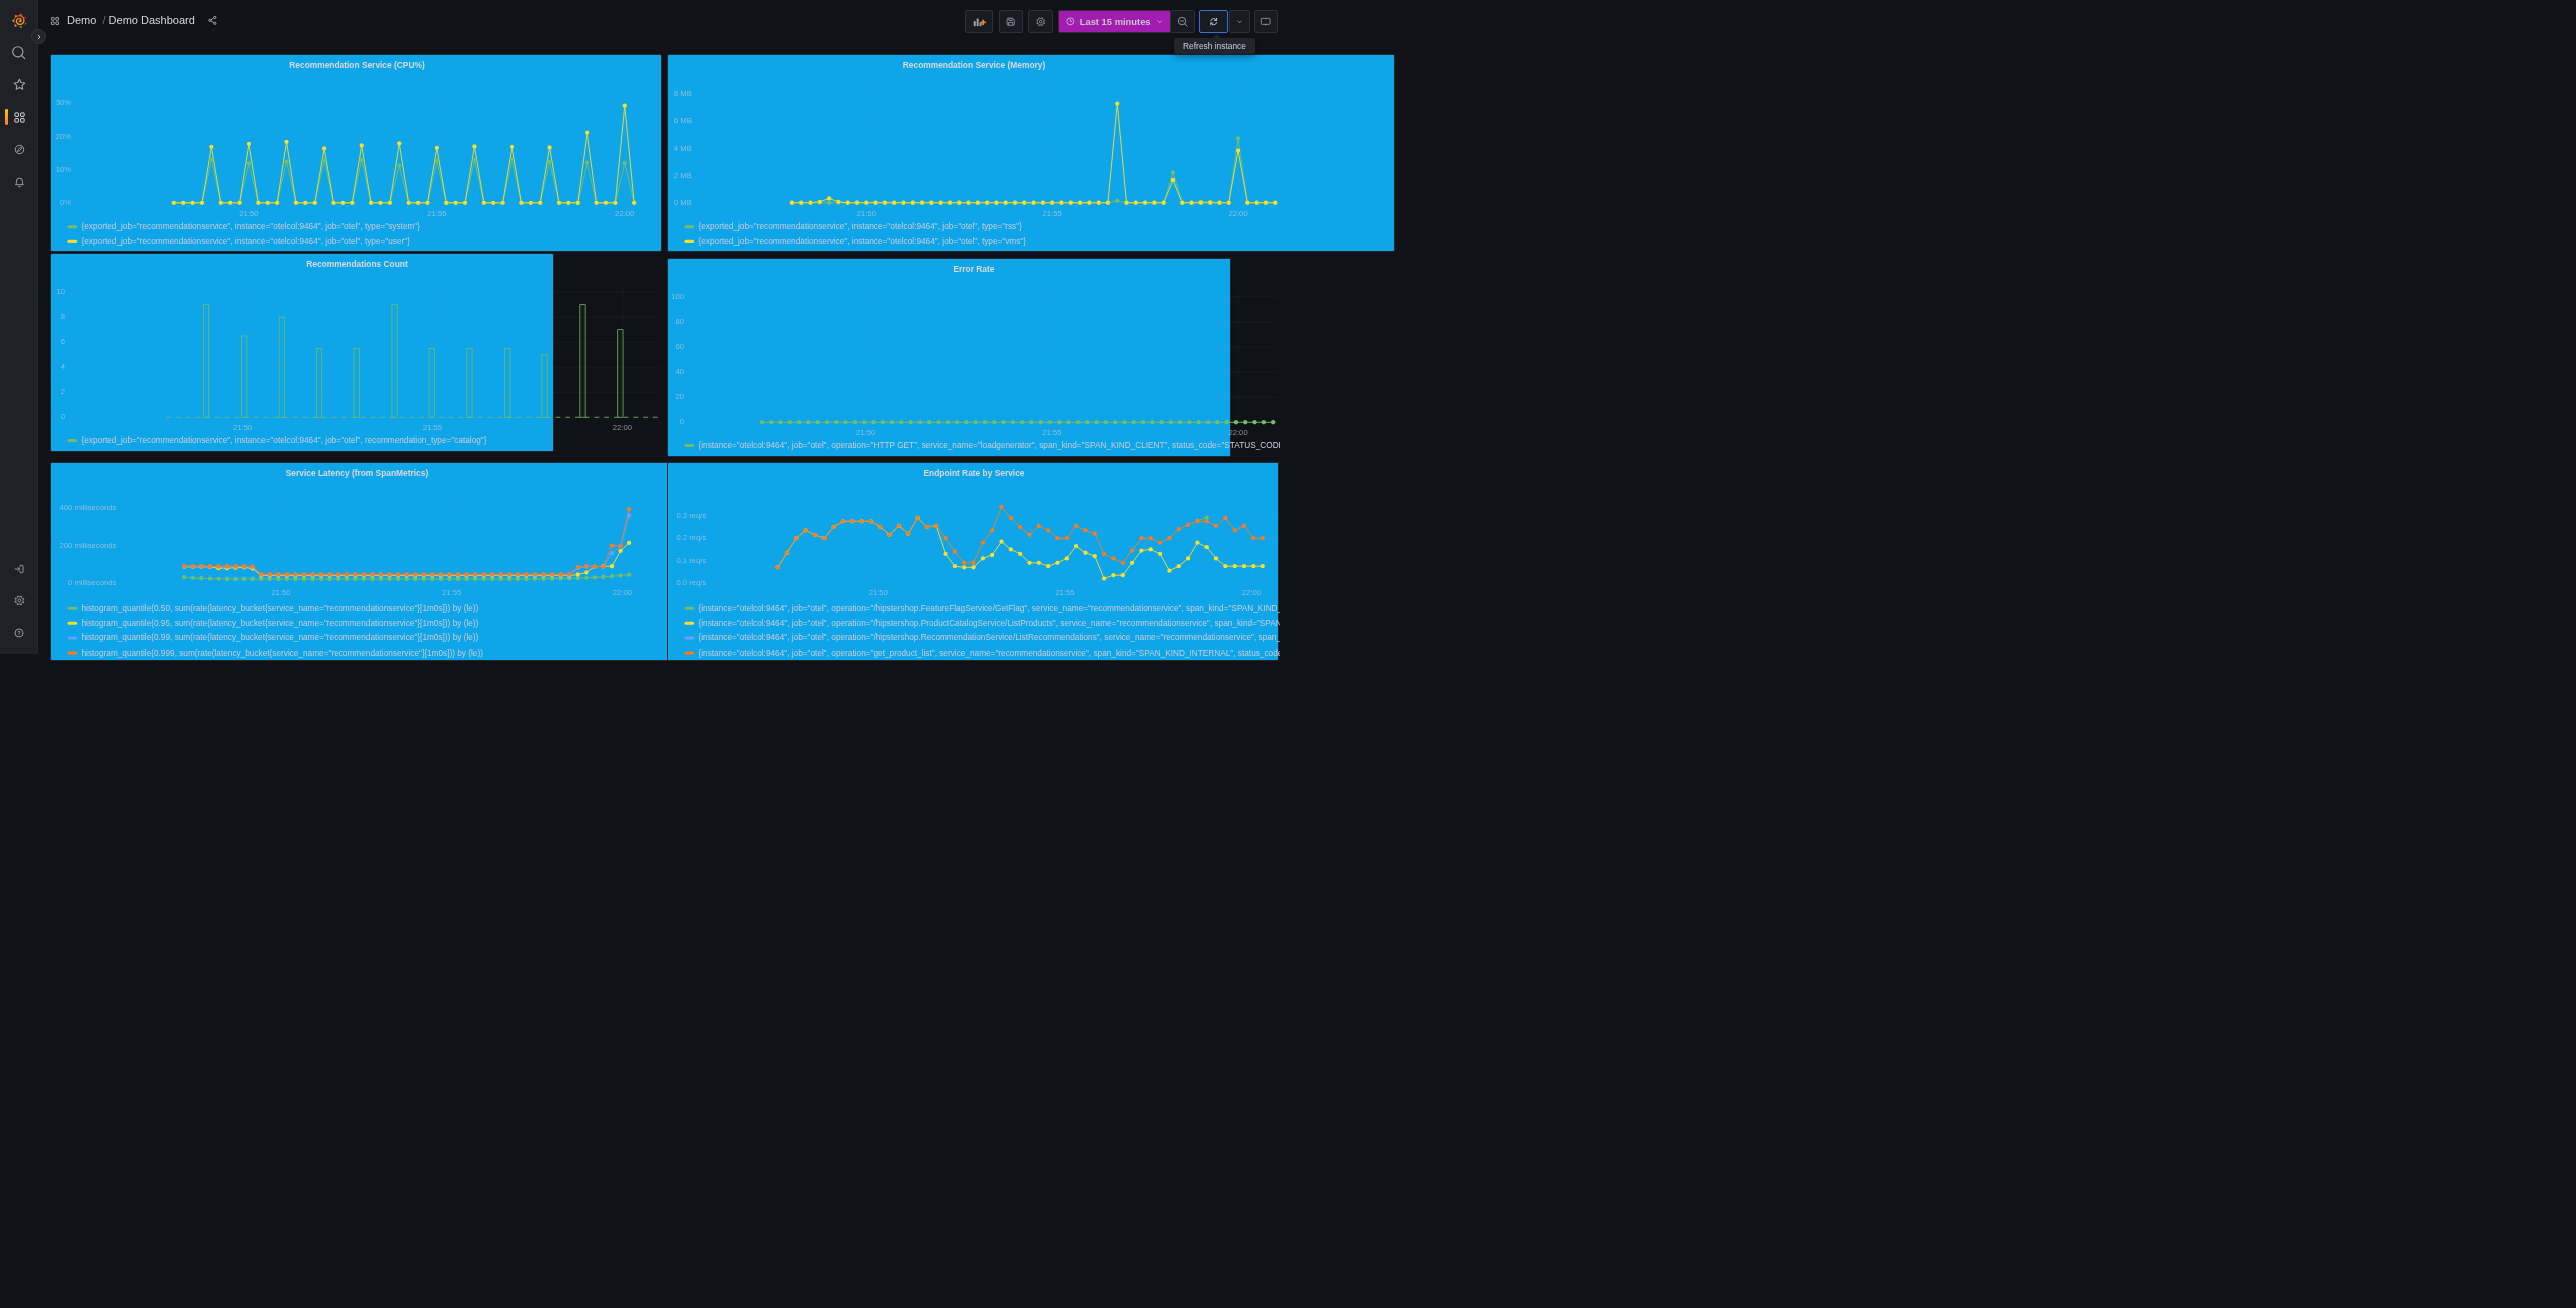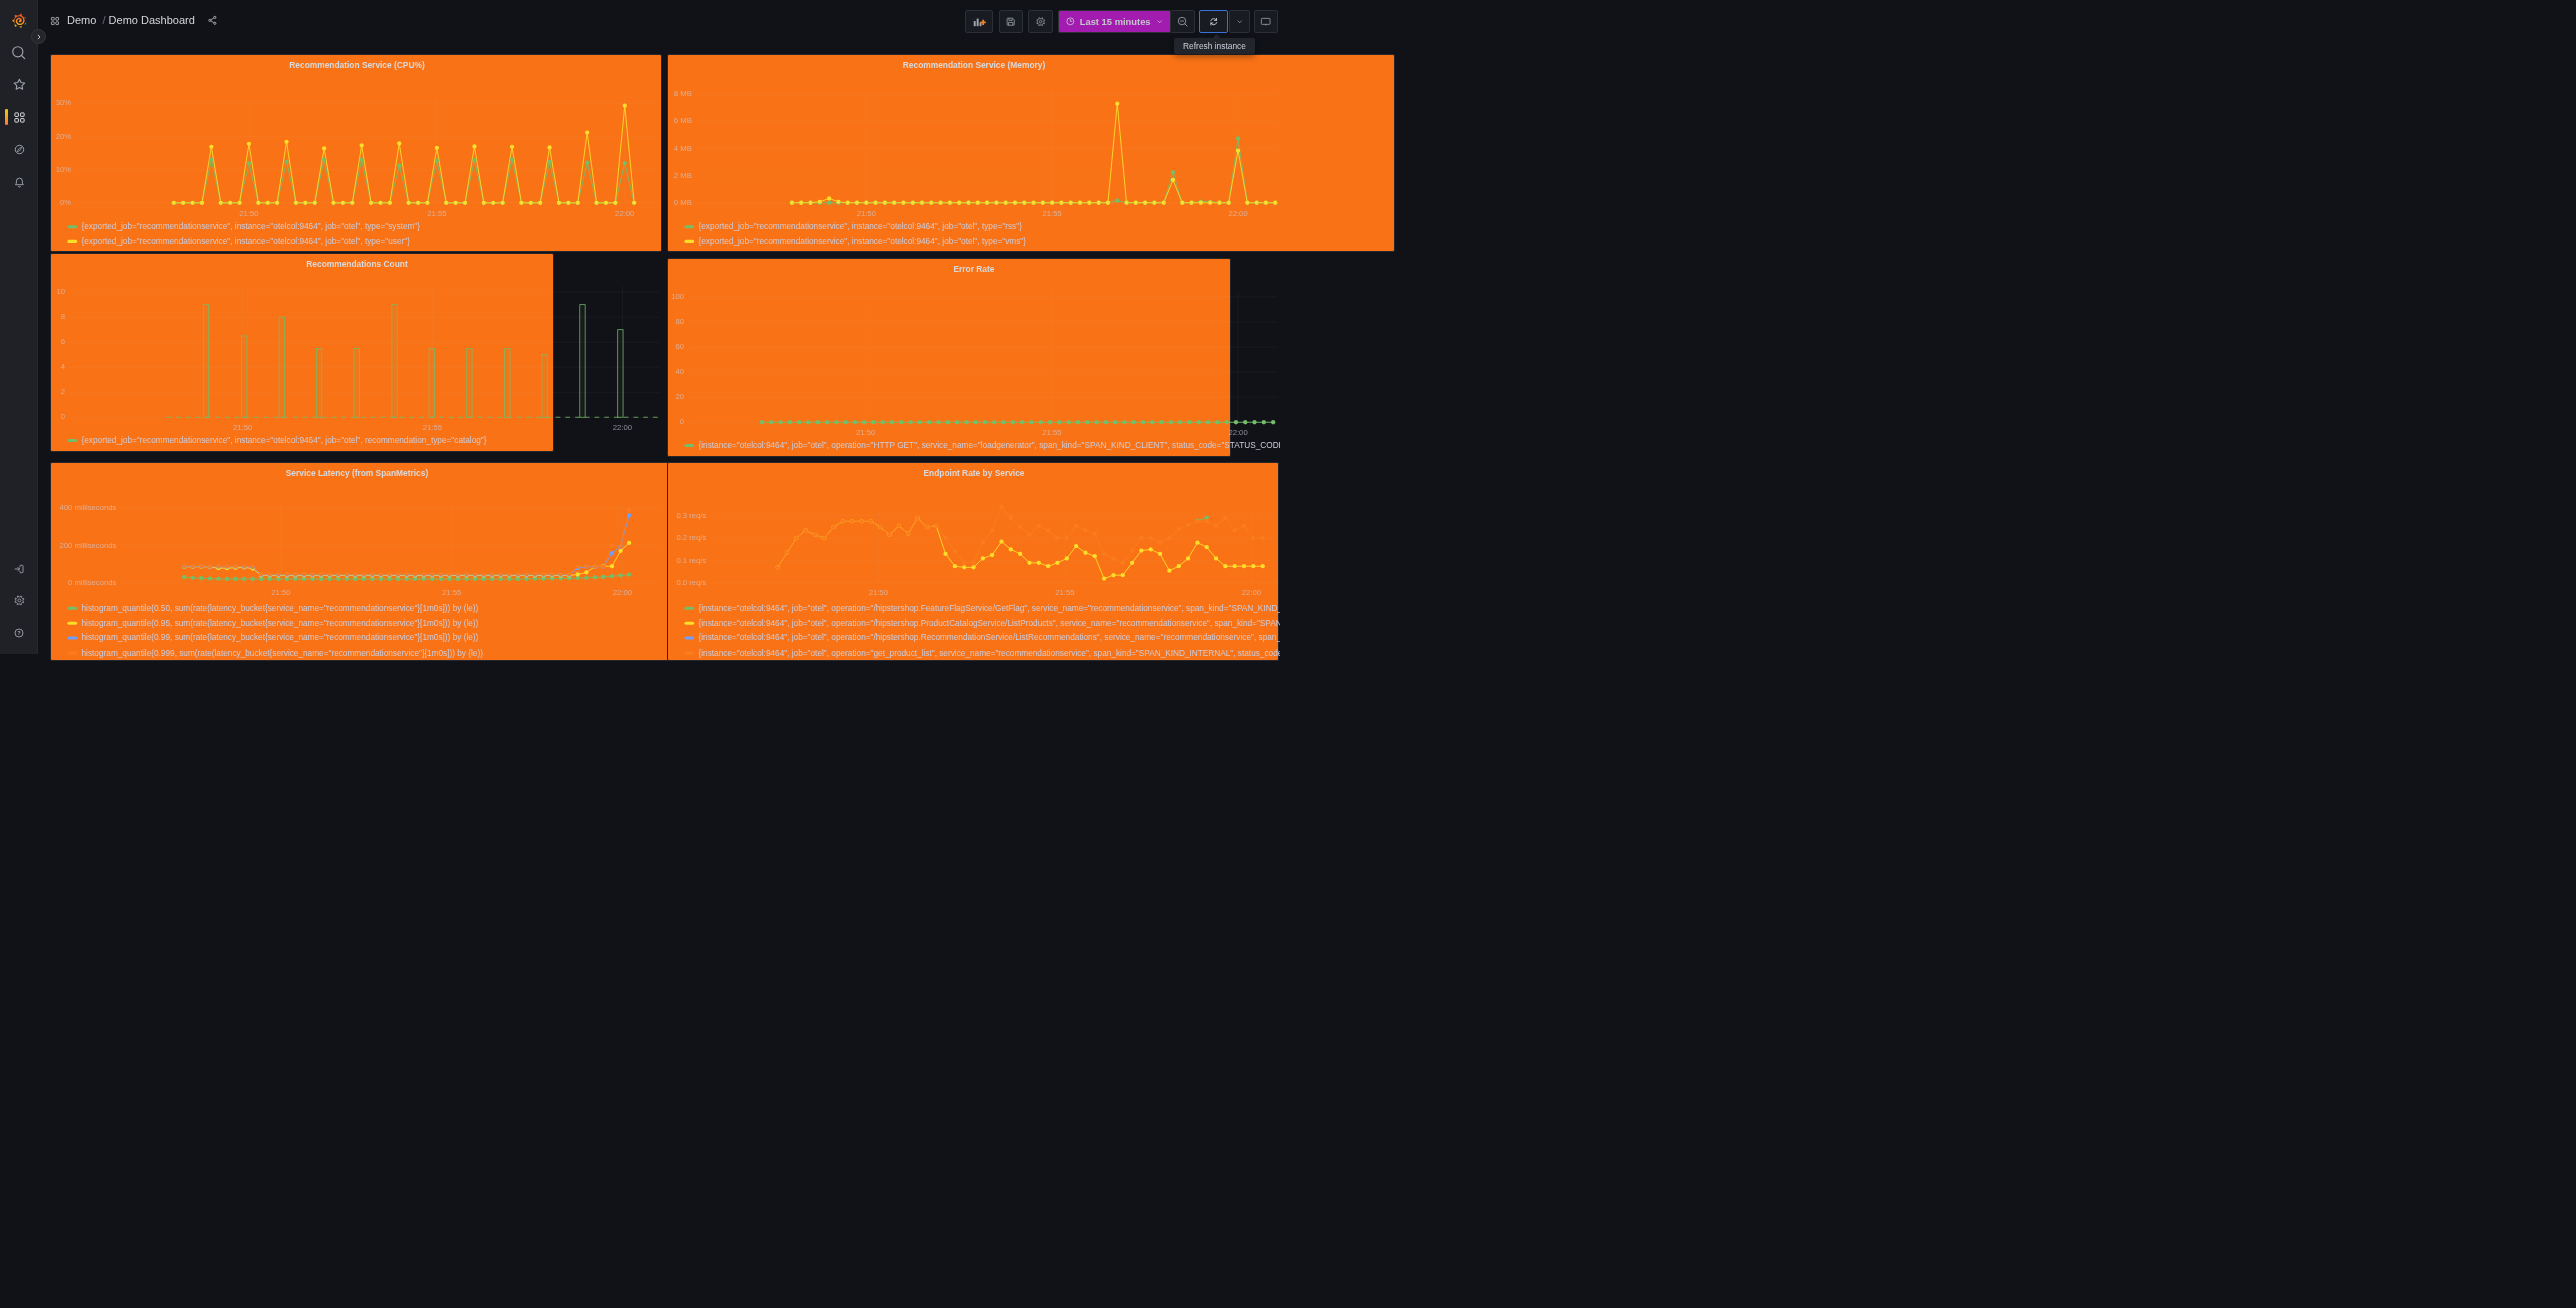"Recommendation Service (CPU%)" .panel { background: #f97316 -> #0ea5e9 }
